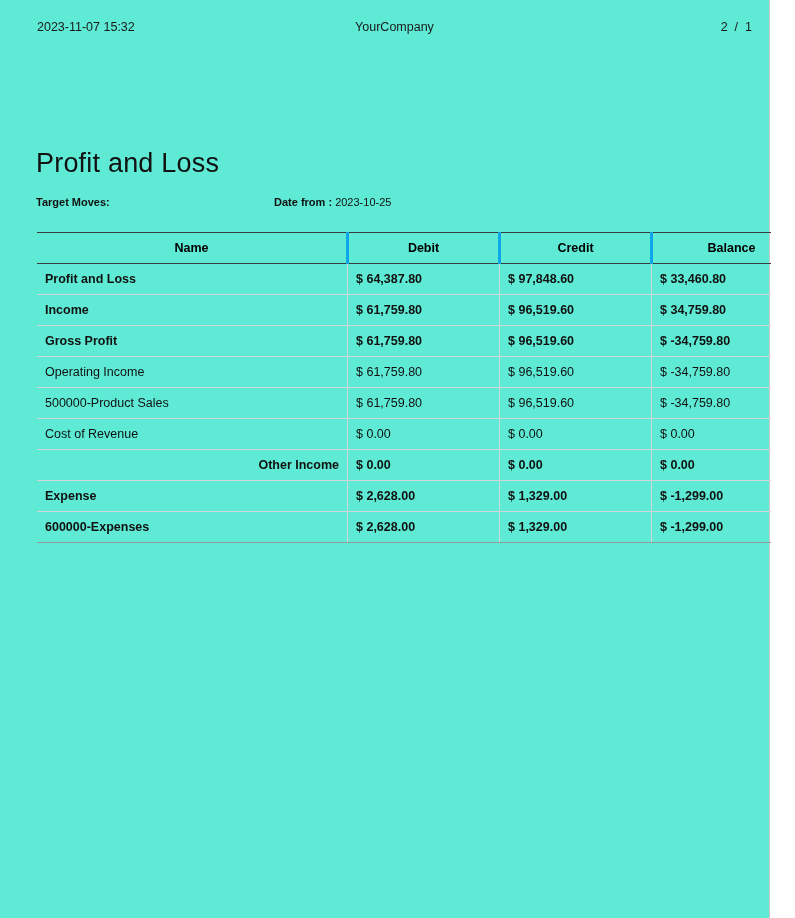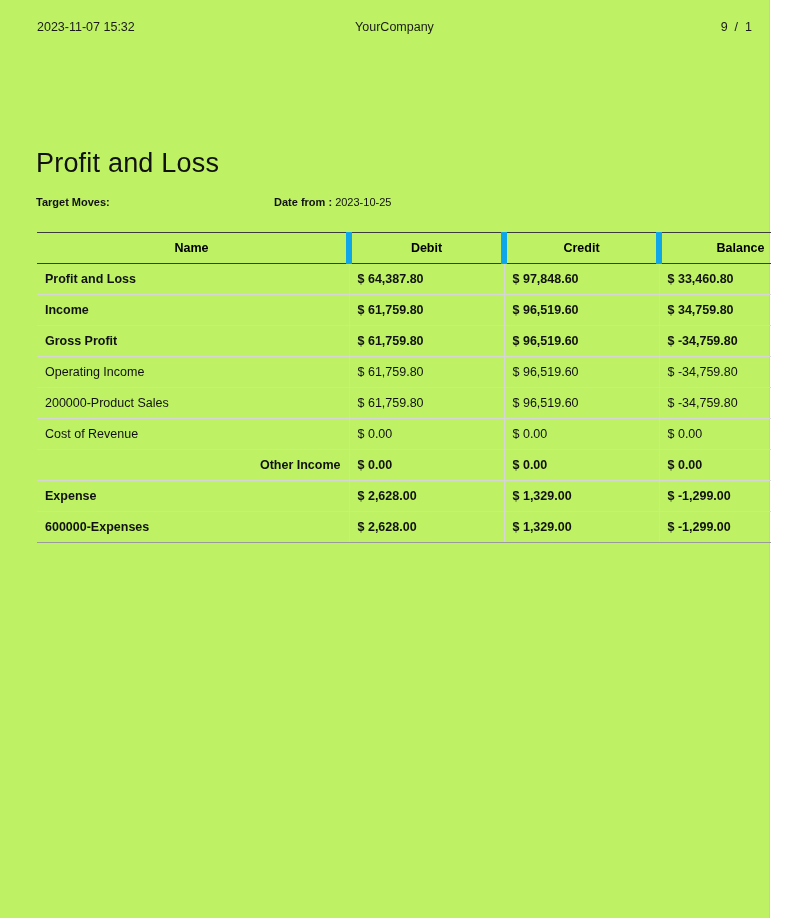"2023-11-07 15:32" .page { background: #bef264 -> #5eead4 }
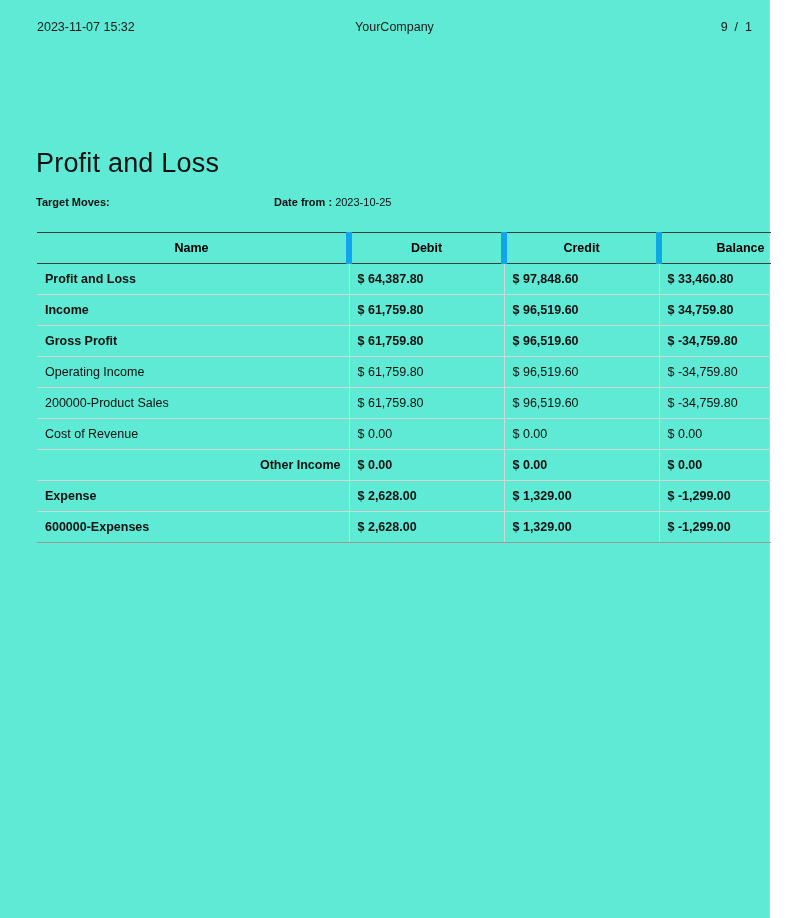"9 / 1" span.hdr-pages { text: 9 -> 2 }
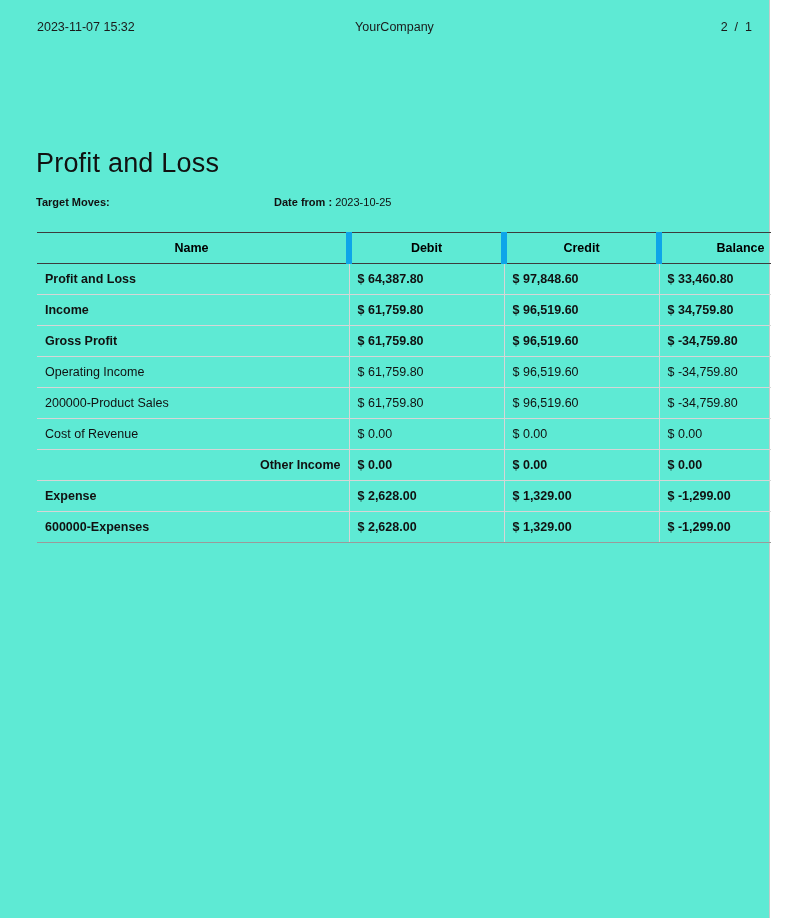"Debit" table.pl-table thead th { border-left: 6px solid #0ea5e9 -> 3px solid #0ea5e9 }
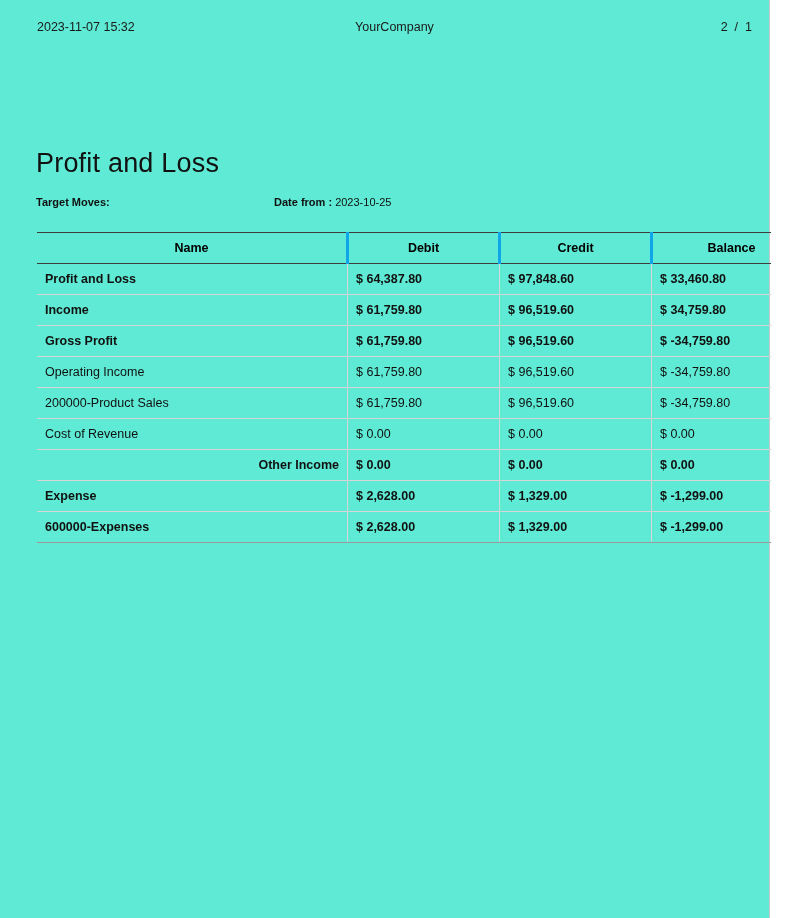"200000-Product Sales" td.col-name { text: 200000-Product -> 500000-Product }
